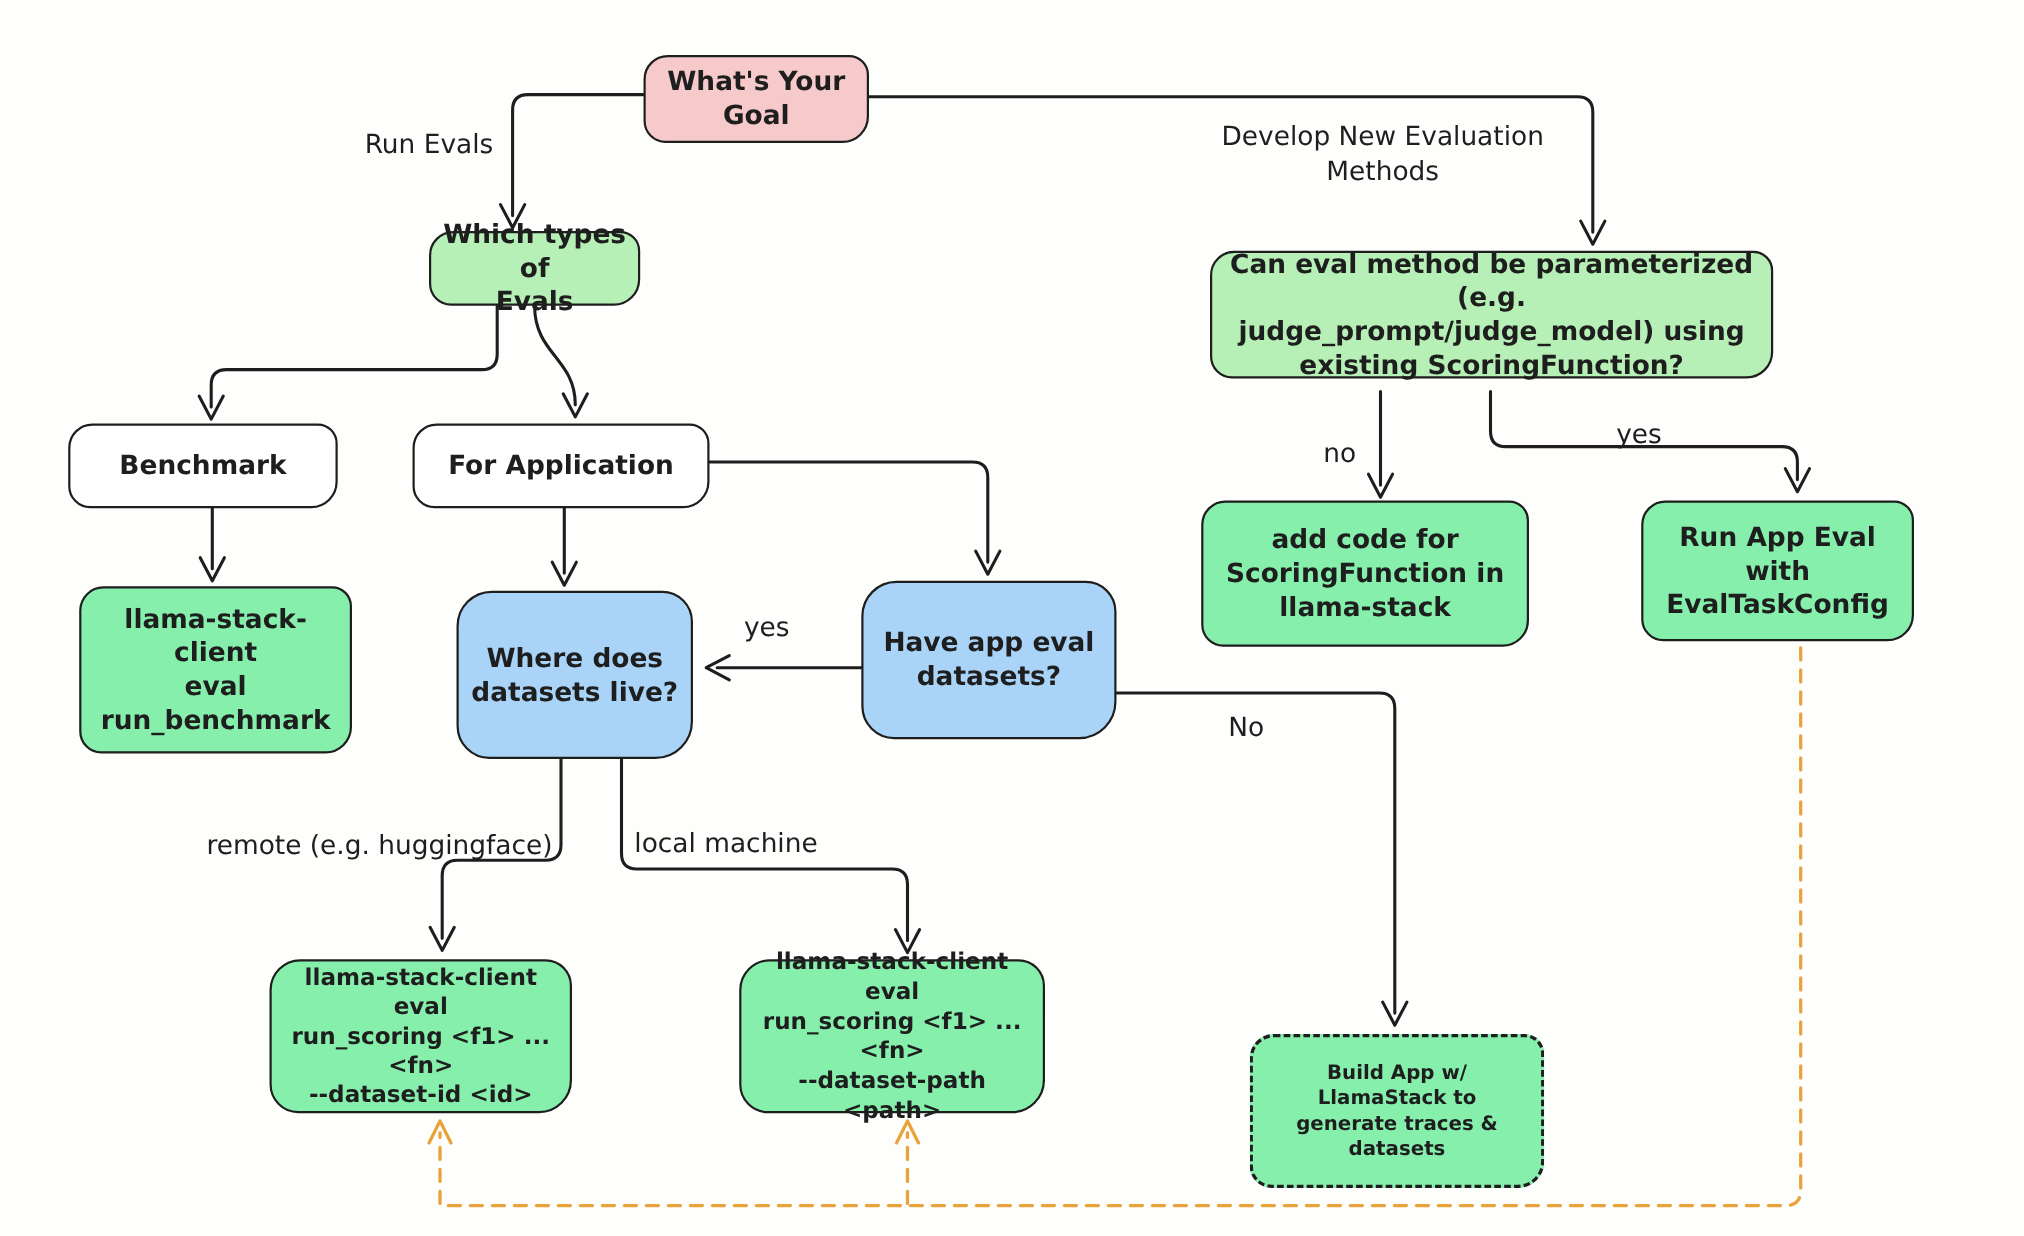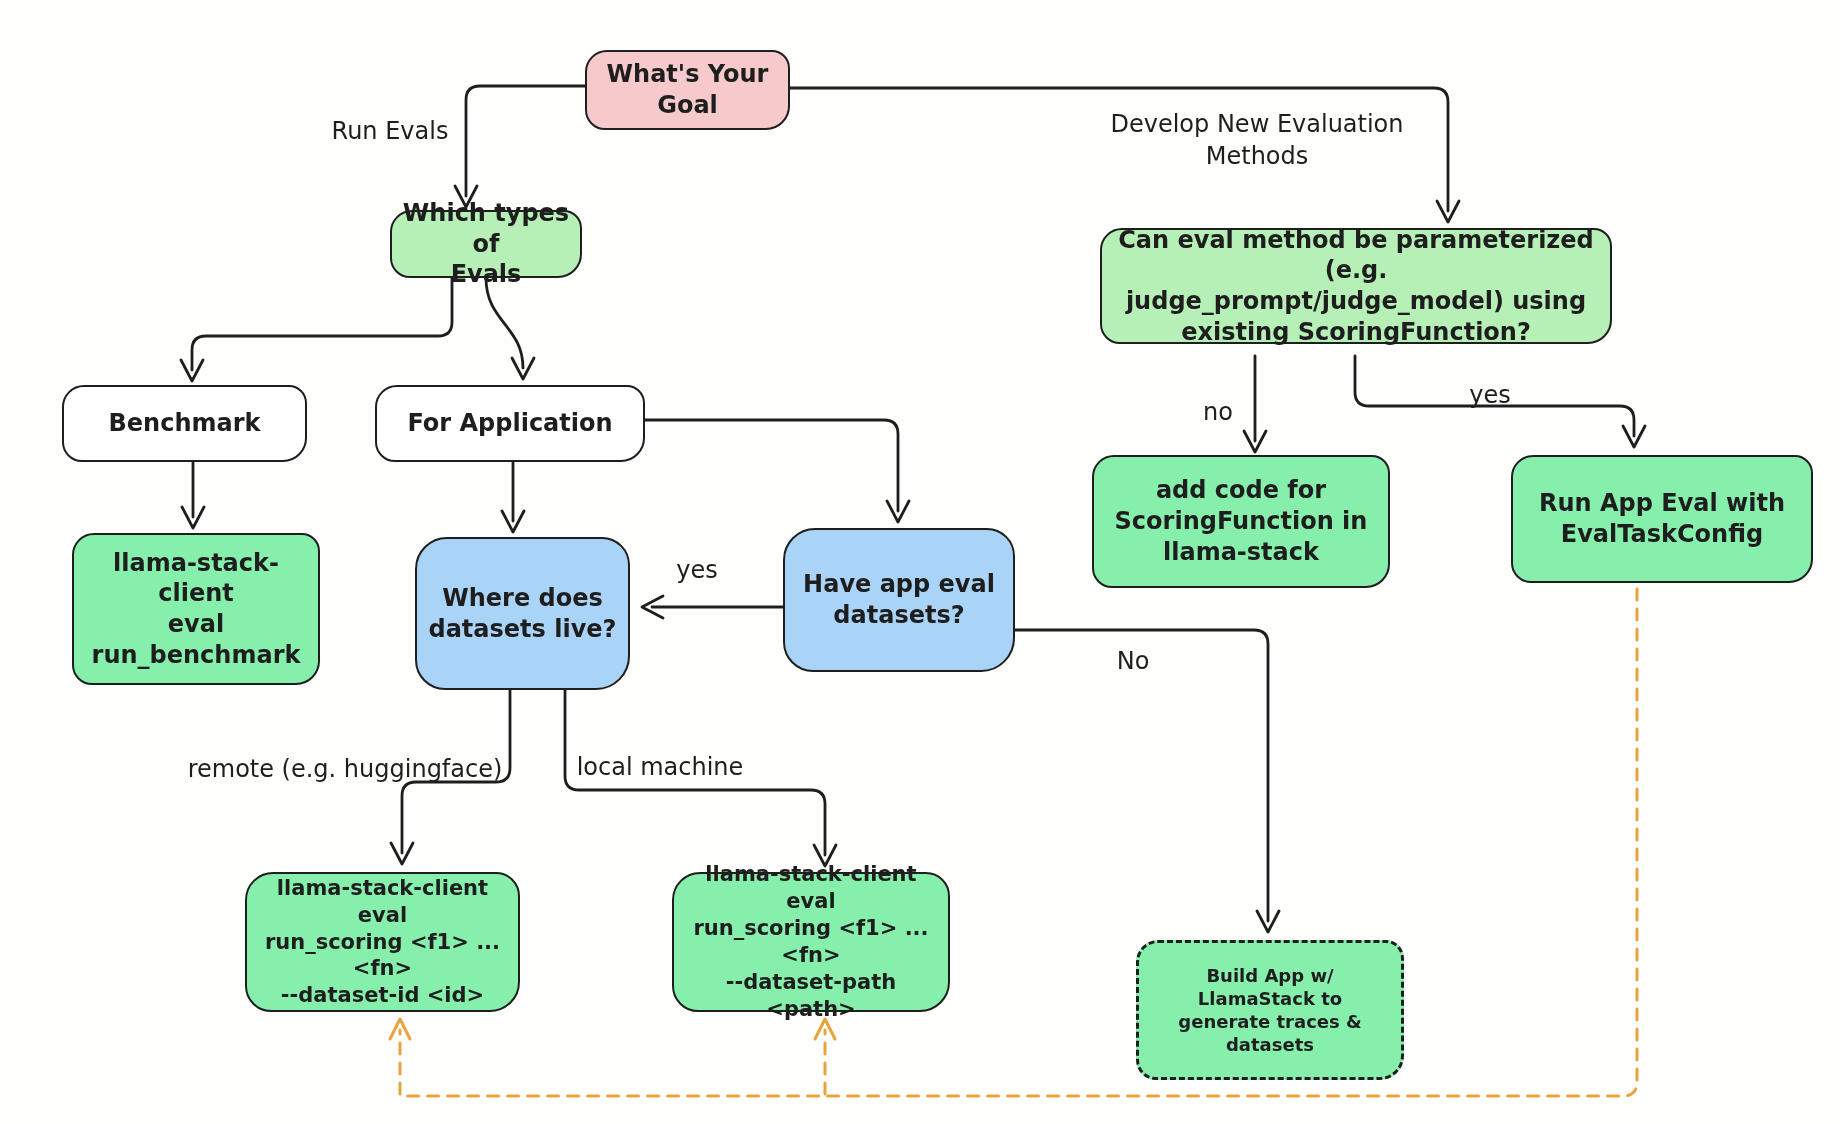"Run App Eval with" div.node { margin-left: 19px -> none; width: 302px -> 248px }
